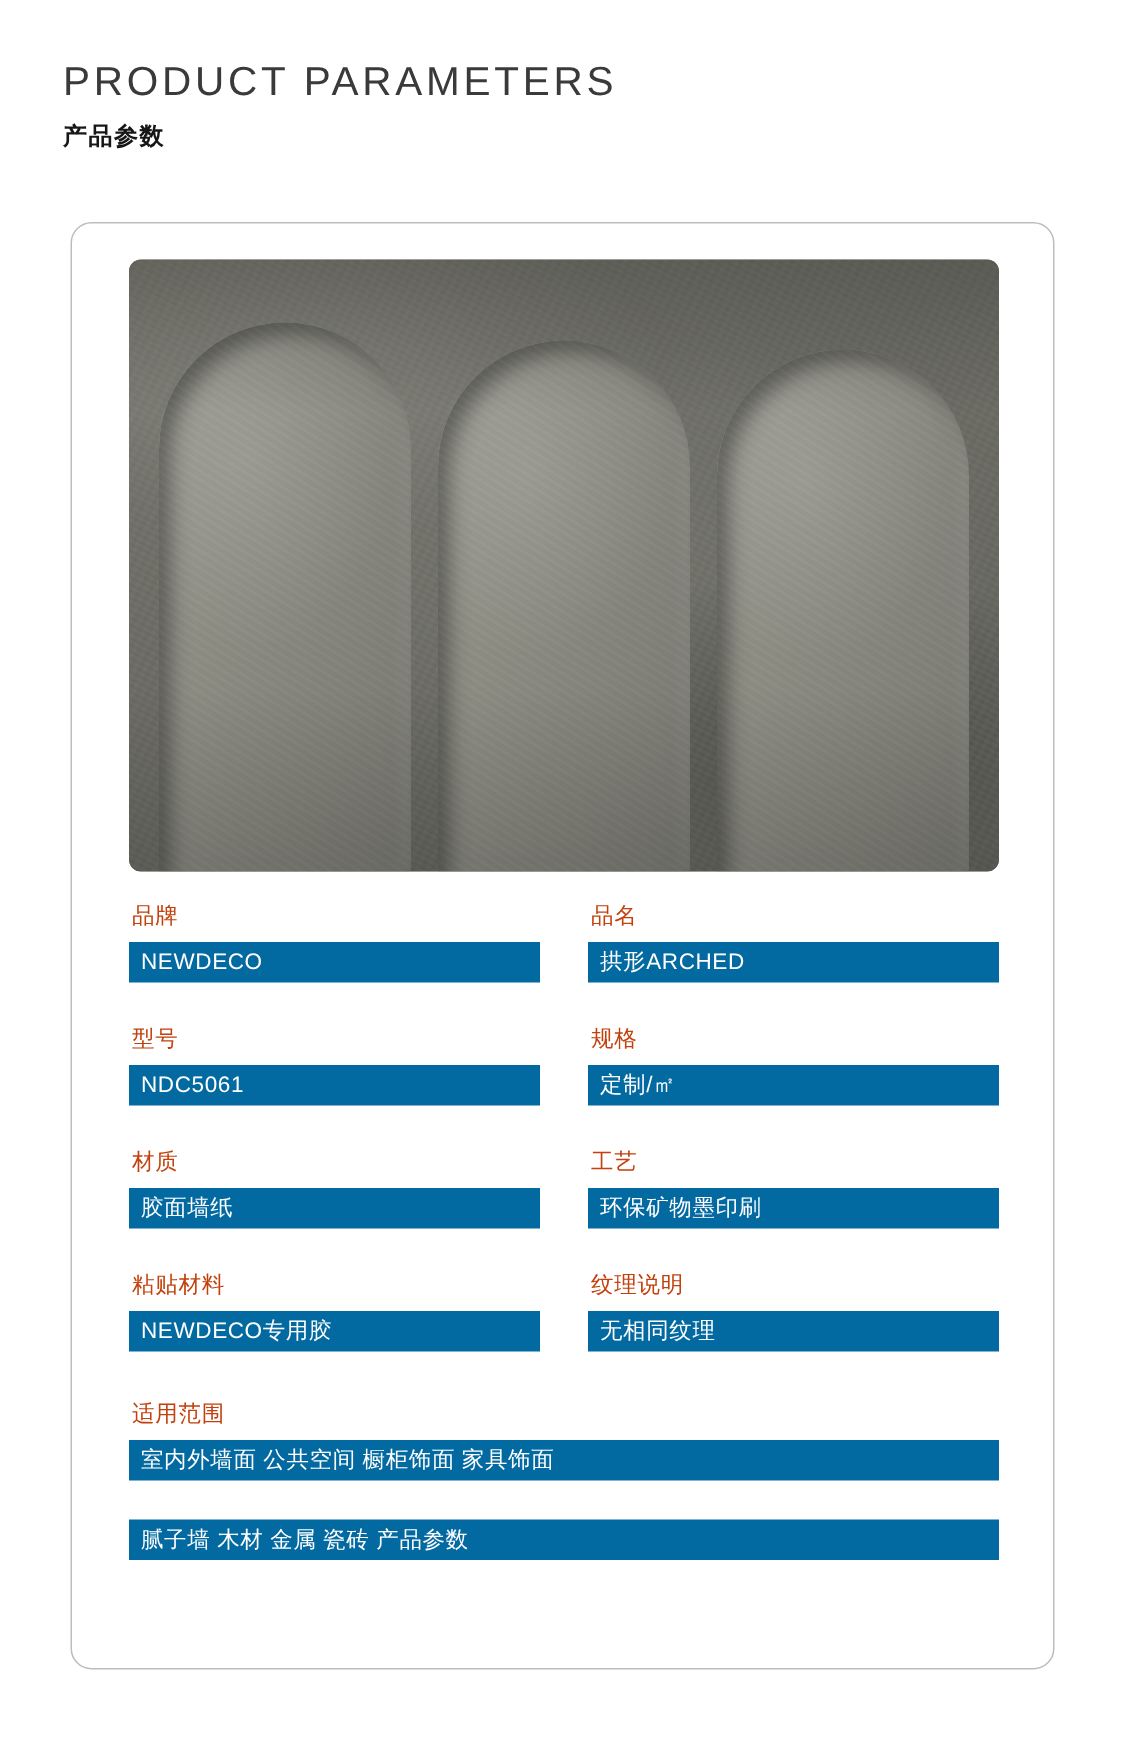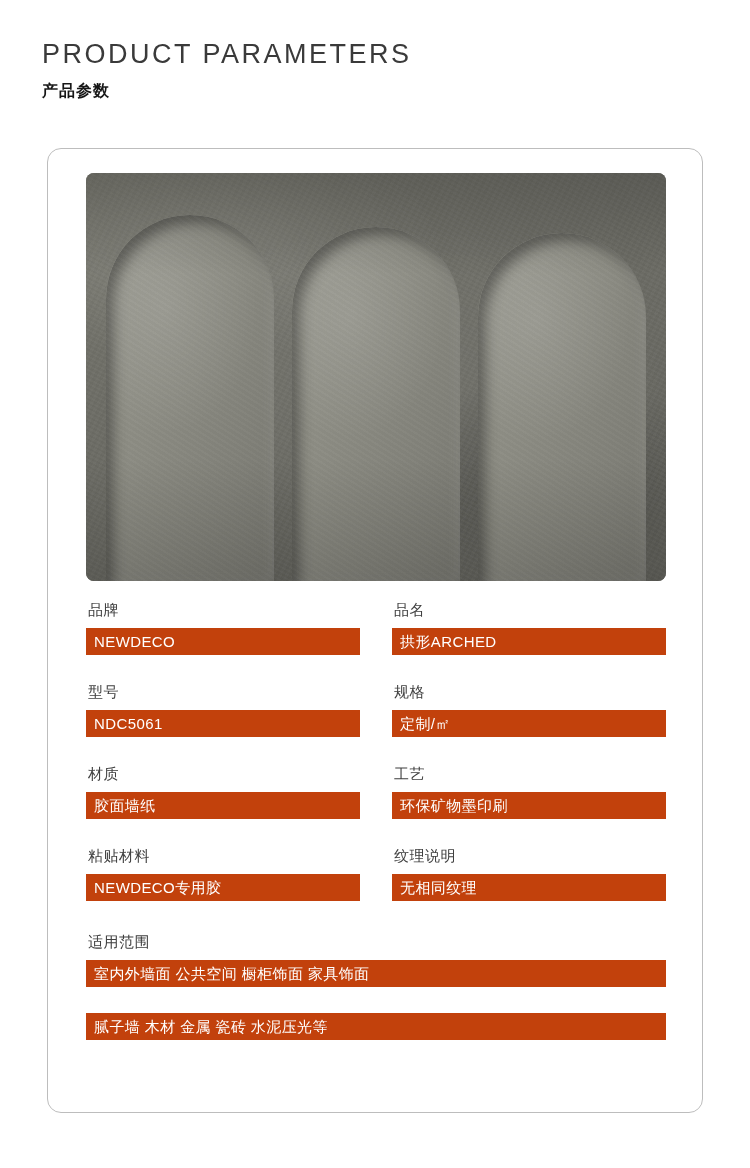"品牌" .spec-label { color: #404040 -> #c2410c }
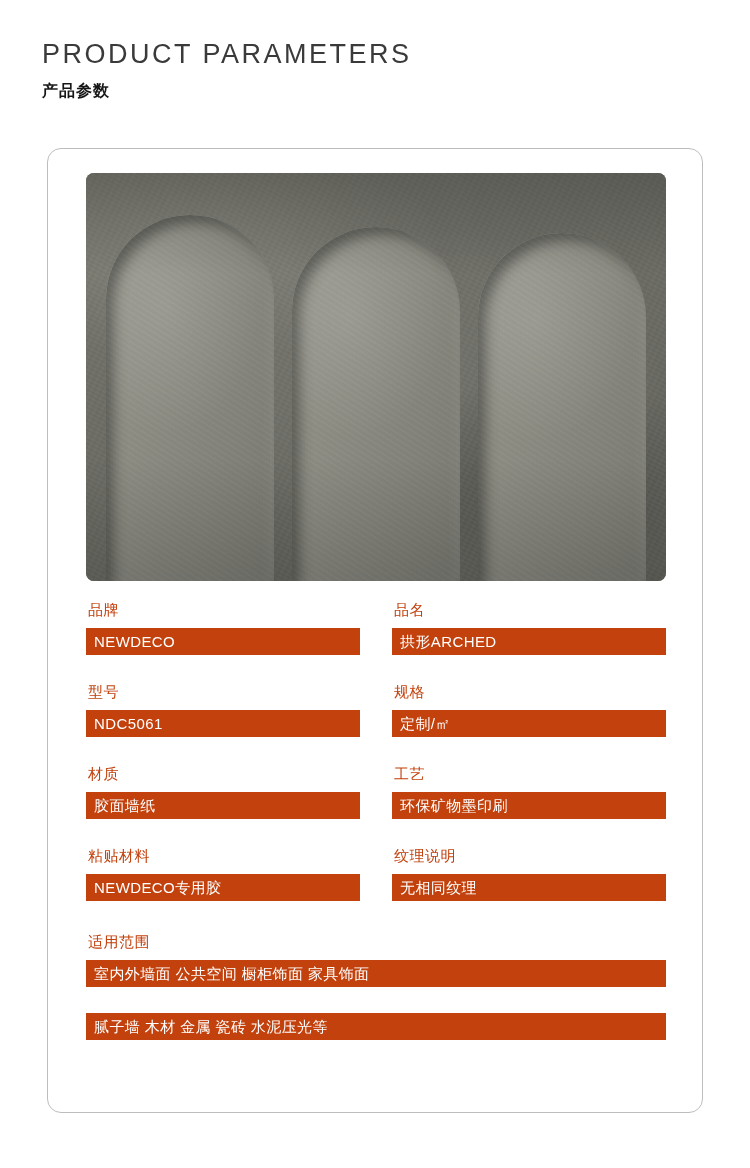"NEWDECO" .spec-value { background: #c2410c -> #0369a1 }
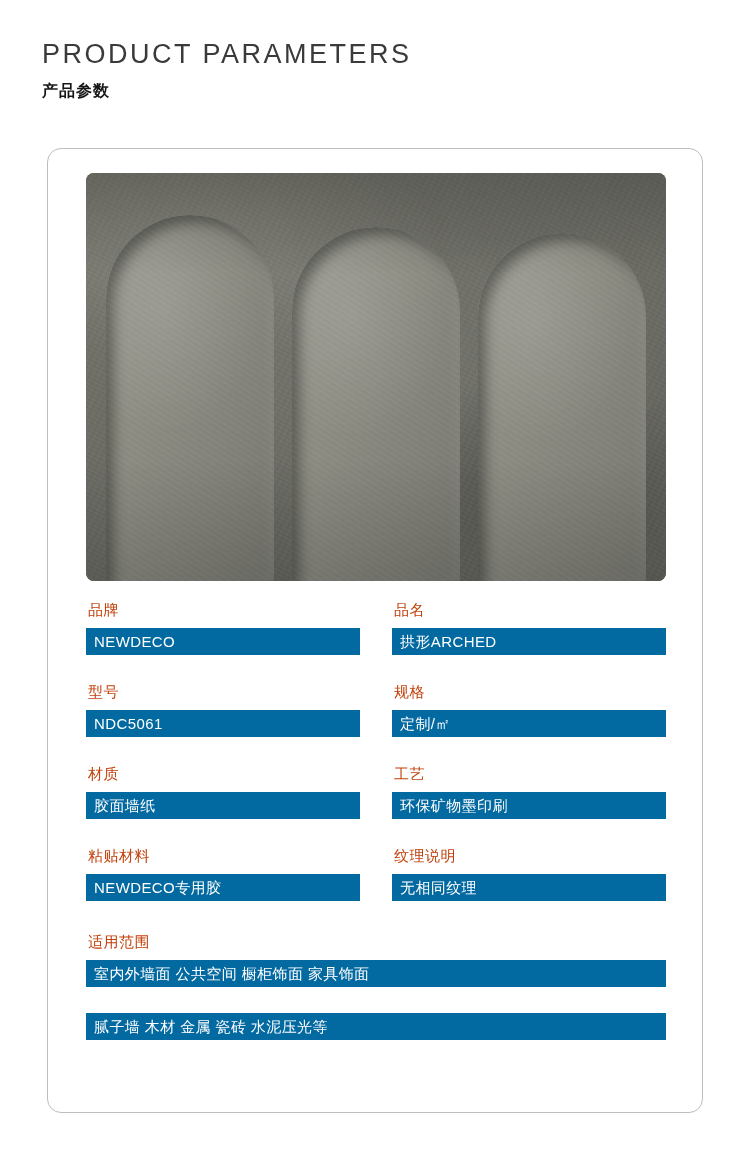"腻子墙 木材 金属 瓷砖 水泥压光等" div.spec-value { text: 水泥压光等 -> 产品参数 }
